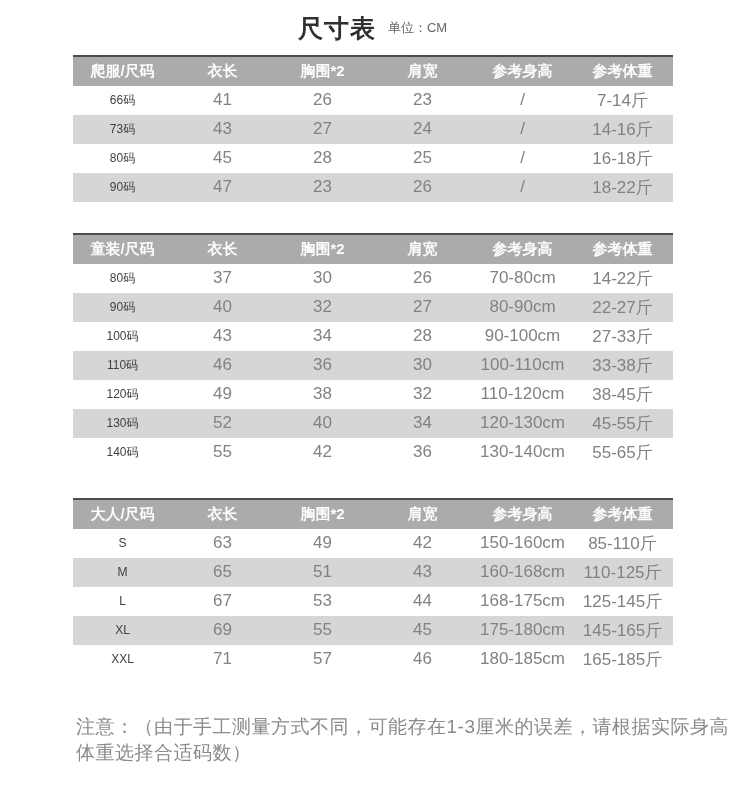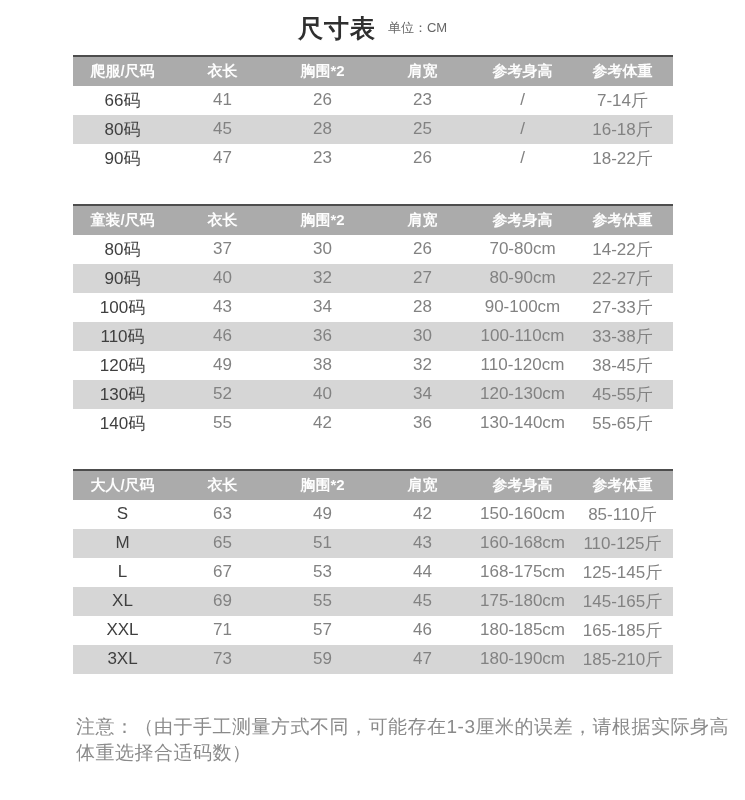"66码" table.size-table td.row-label { font-size: 17px -> 12px }
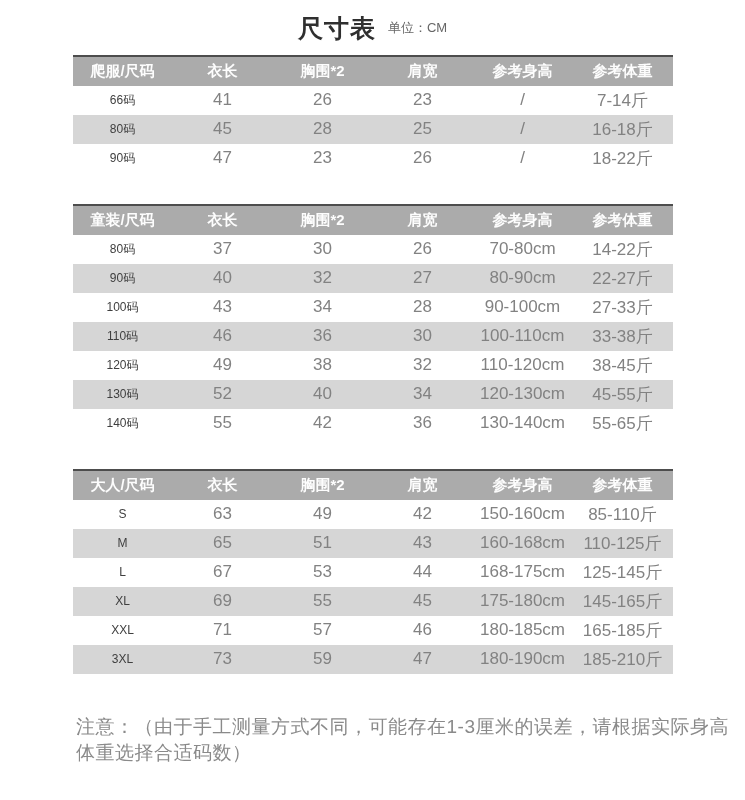"73码" tr { html: none -> <tr> <td>73码</td> <td>43</td> <td>27</td> <td>24</td> <td>/</td> <td>14-16斤</td> </tr> }
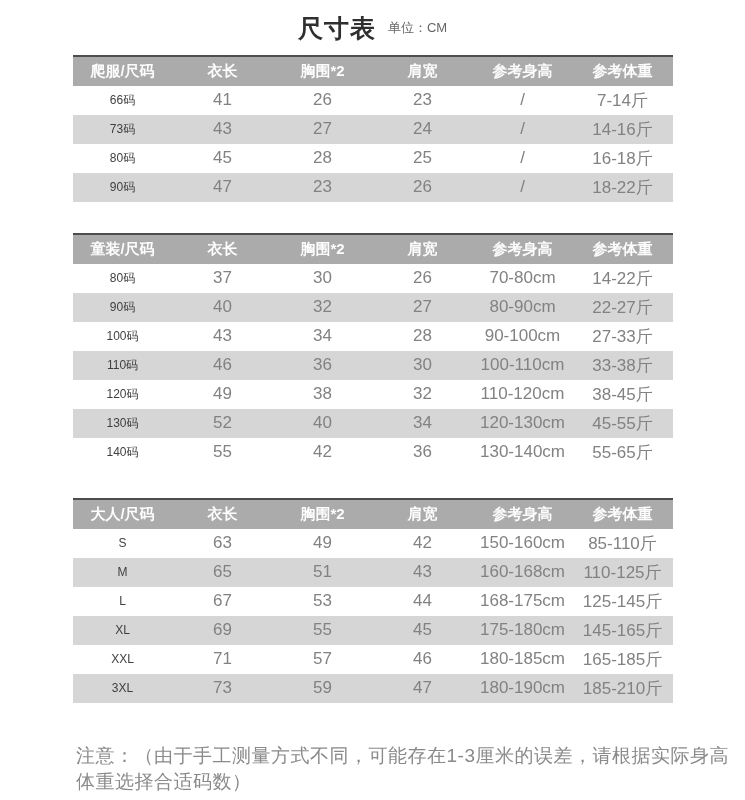"3XL" tr { html: <tr> <td>3XL</td> <td>73</td> <td>59</td> <td>47</td> <td>180-190cm</td> <td>185-210斤</td> </tr> -> none }
